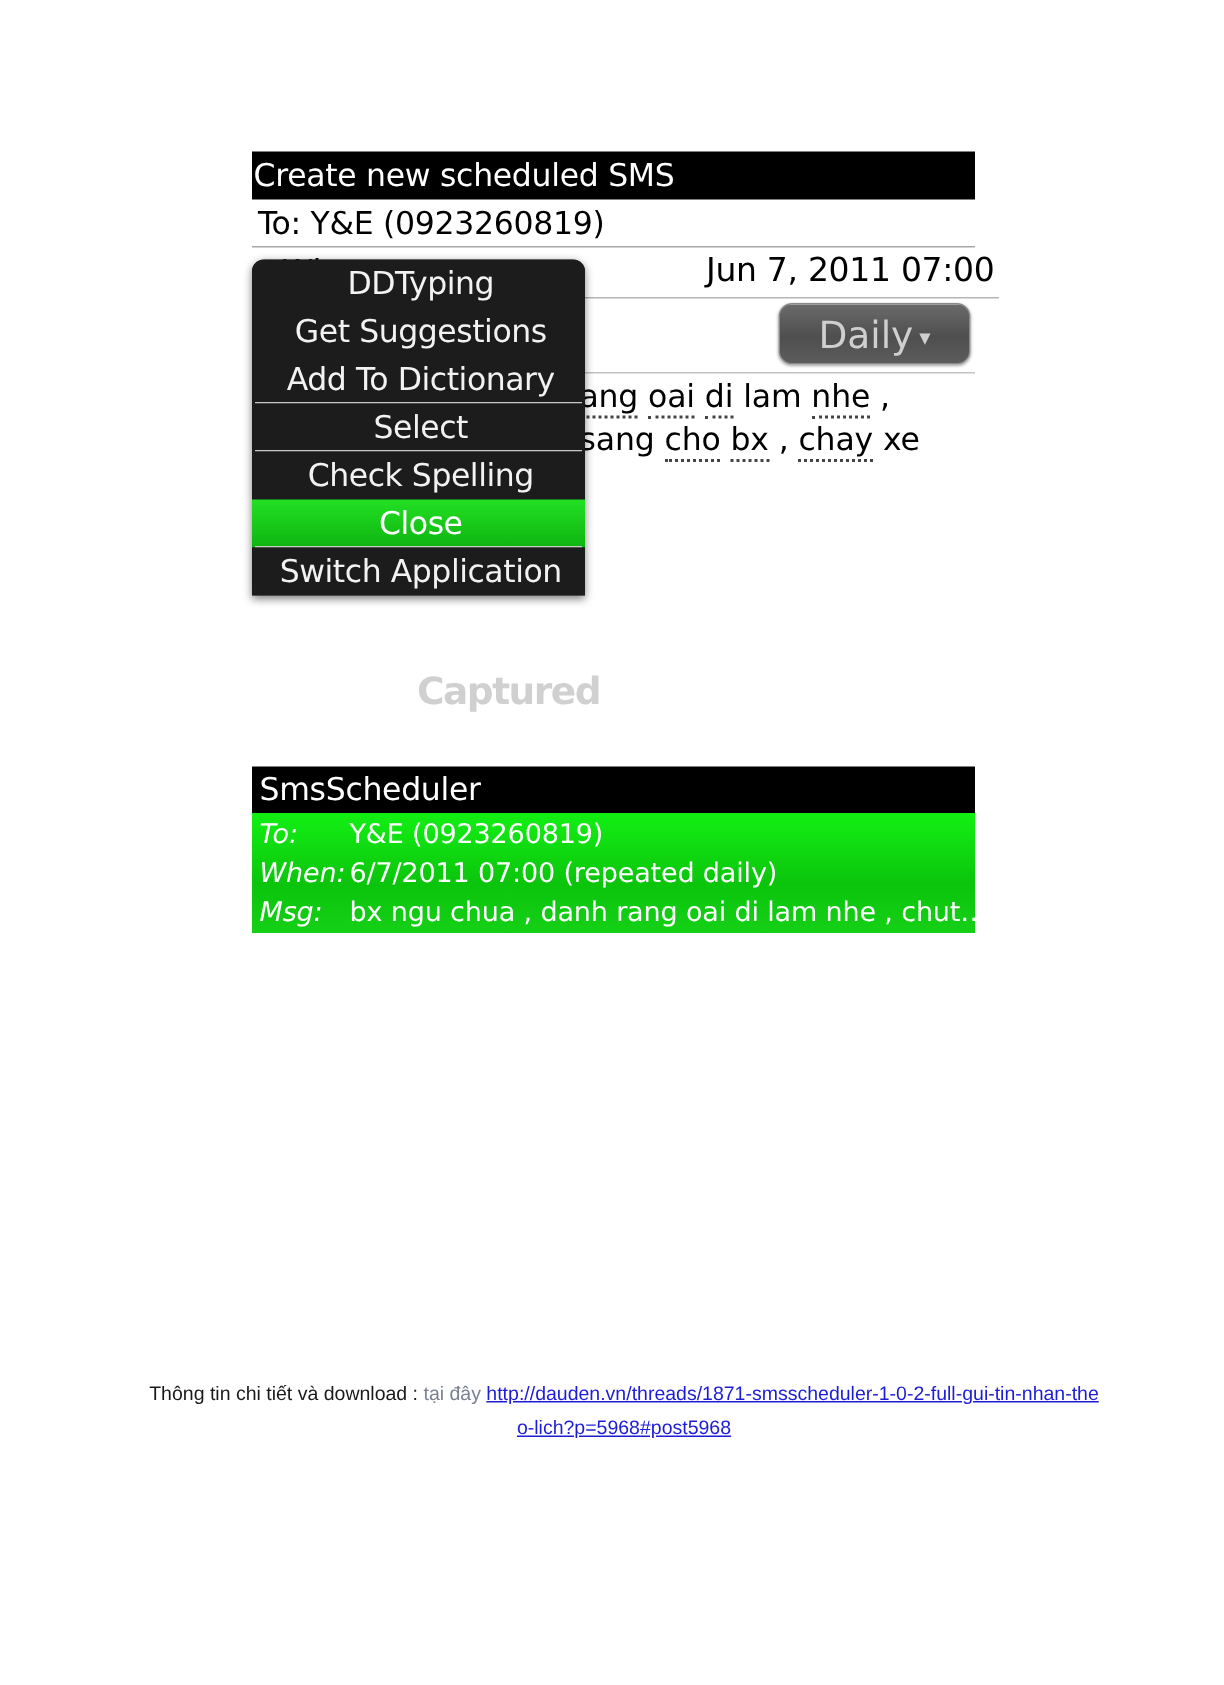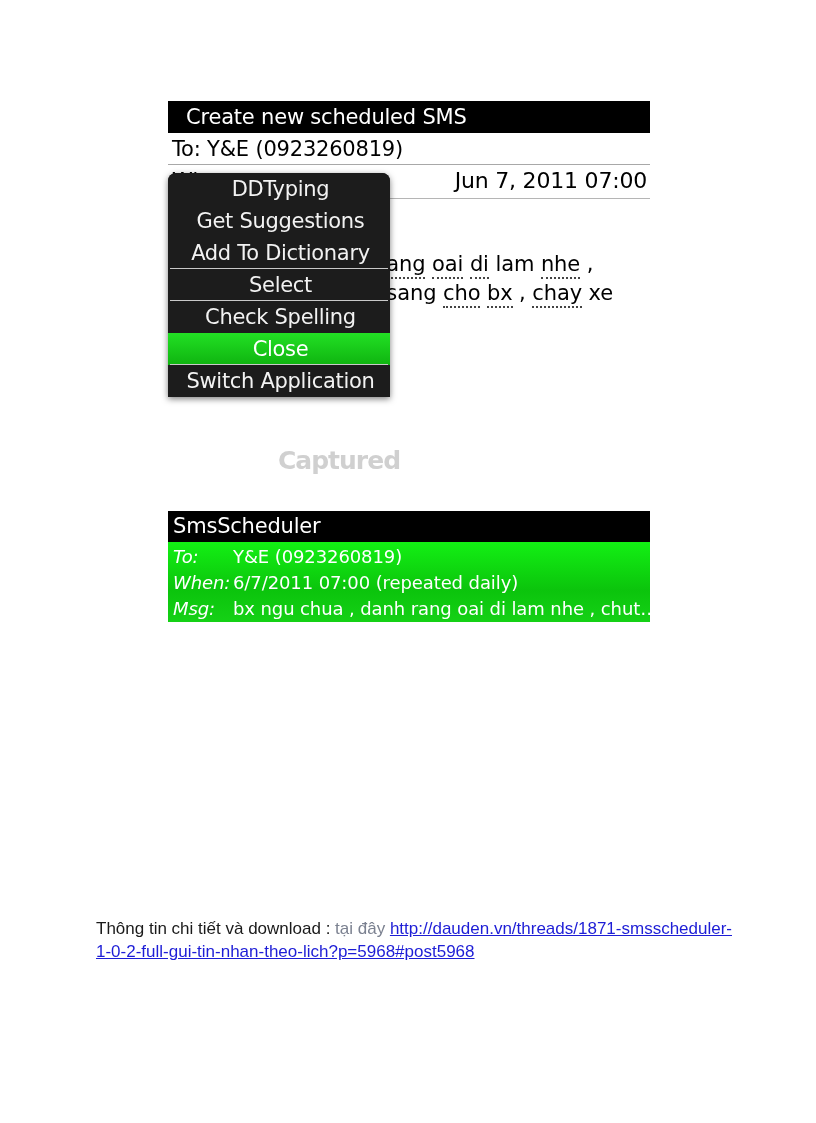"Create new scheduled SMS" .title-bar { padding-left: 18px -> 1px }
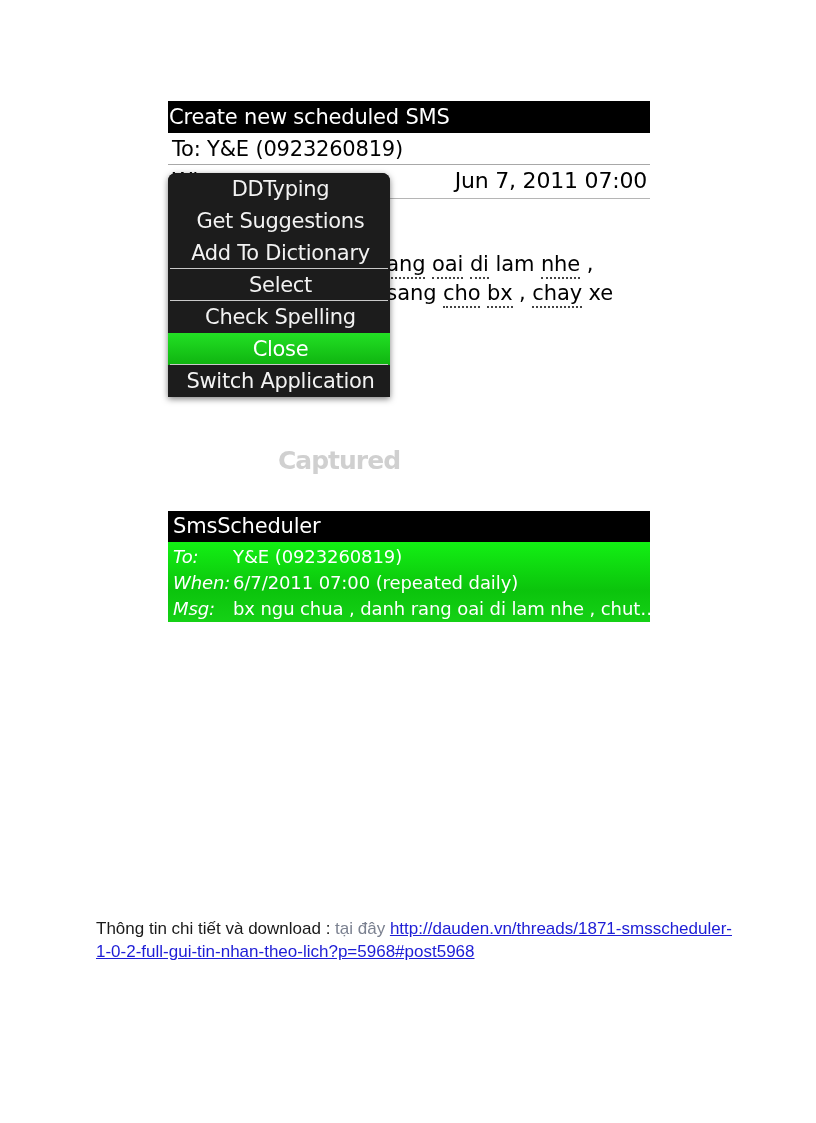"Jun 7, 2011 07:00" .when-row { left: 0 -> 16px }
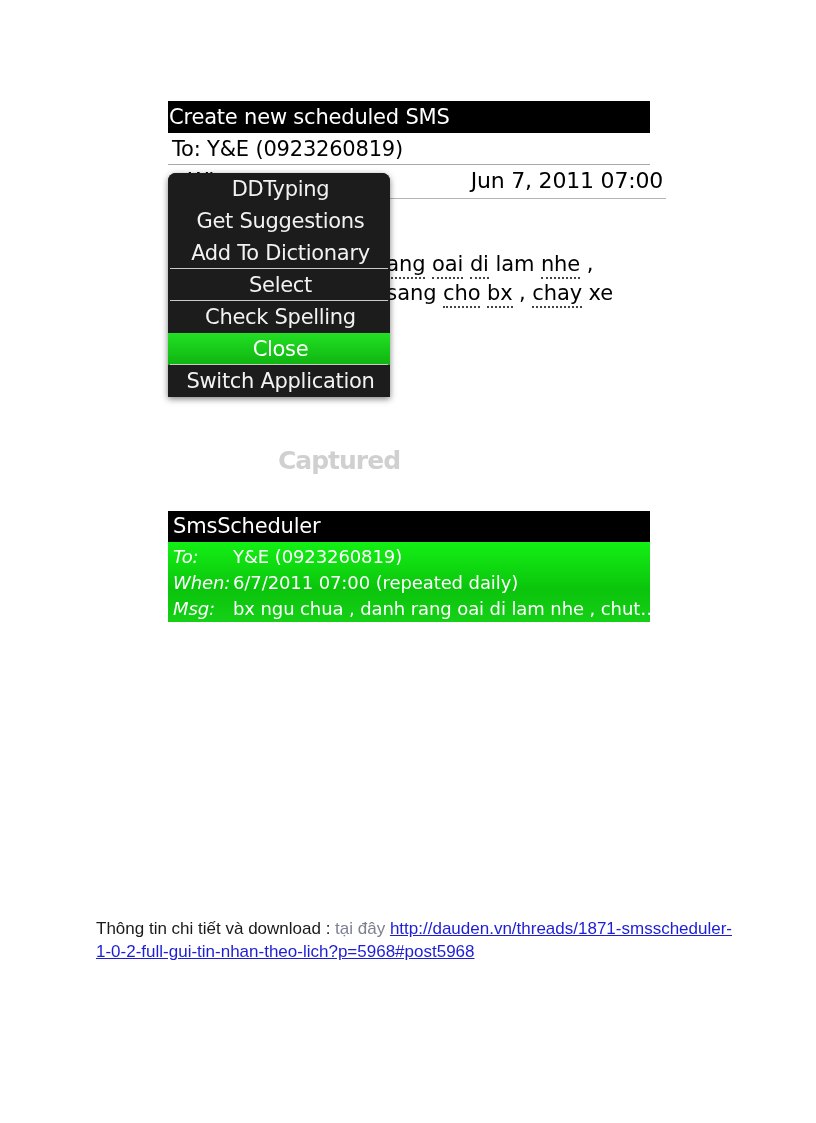"Daily ▾" div.repeat-row { html: none -> <div> <div> <span>Daily</span><span>▾</span> </div> </div> }
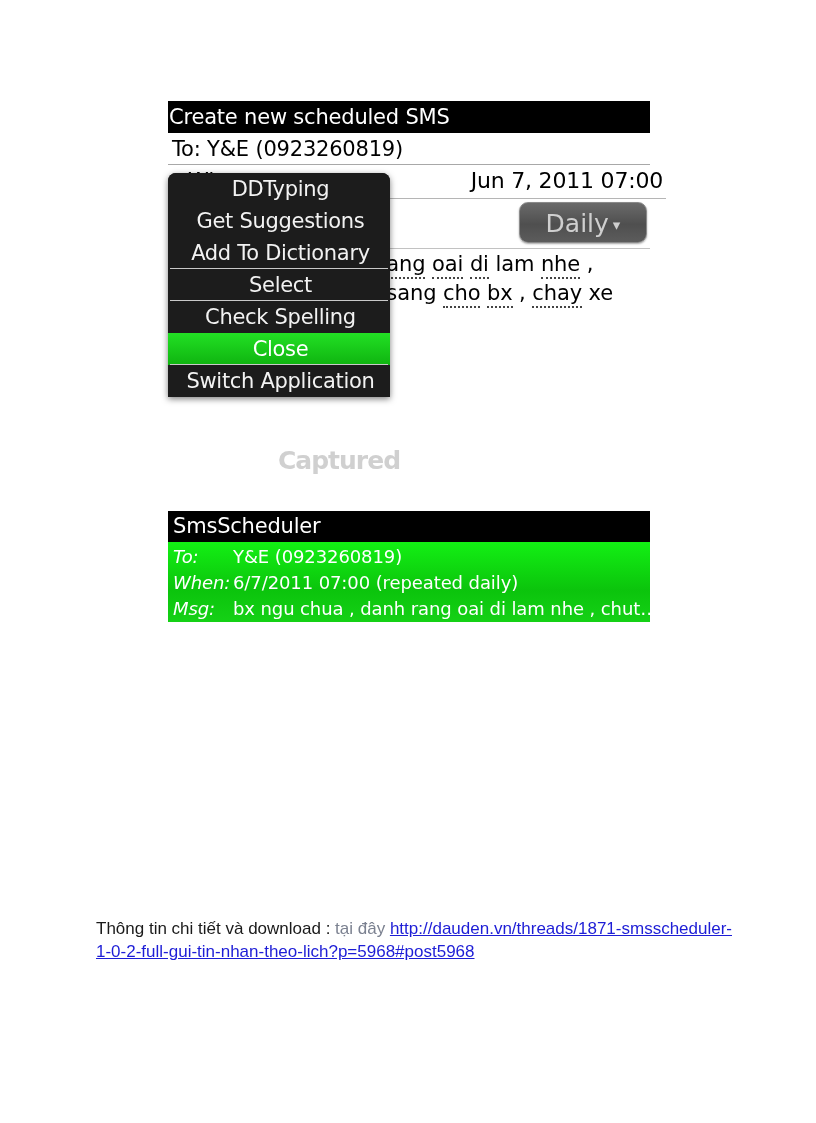"Thông tin chi tiết và" #footer-text { font-size: 17px -> 13px; text-align: none -> center }
